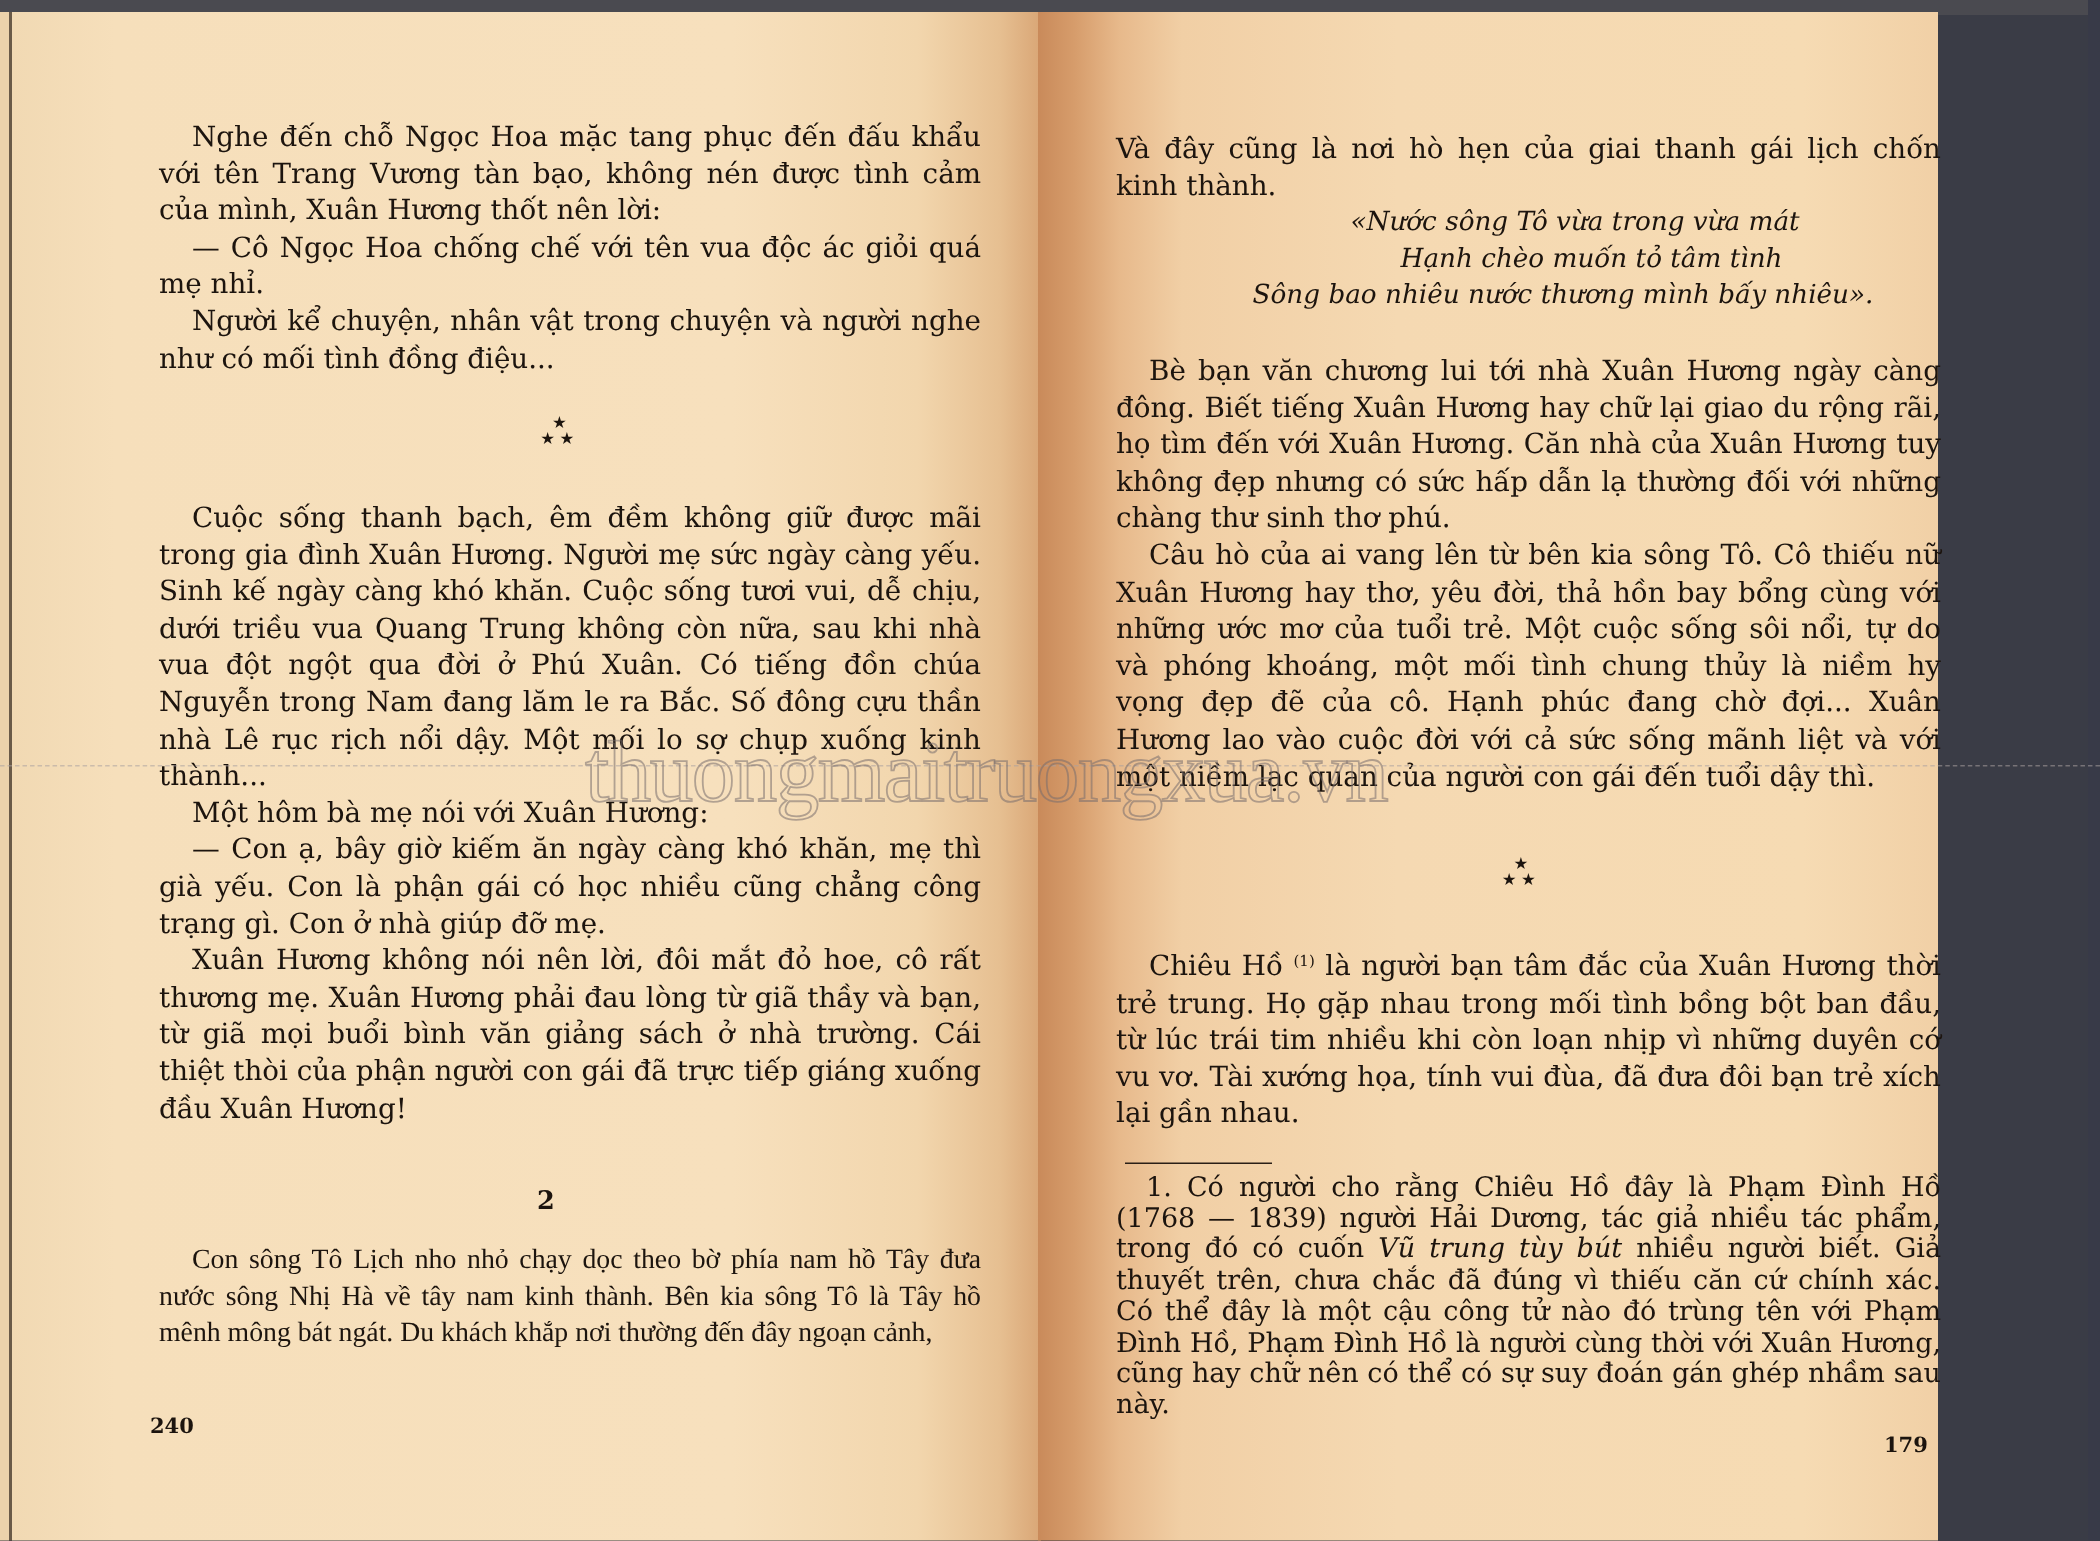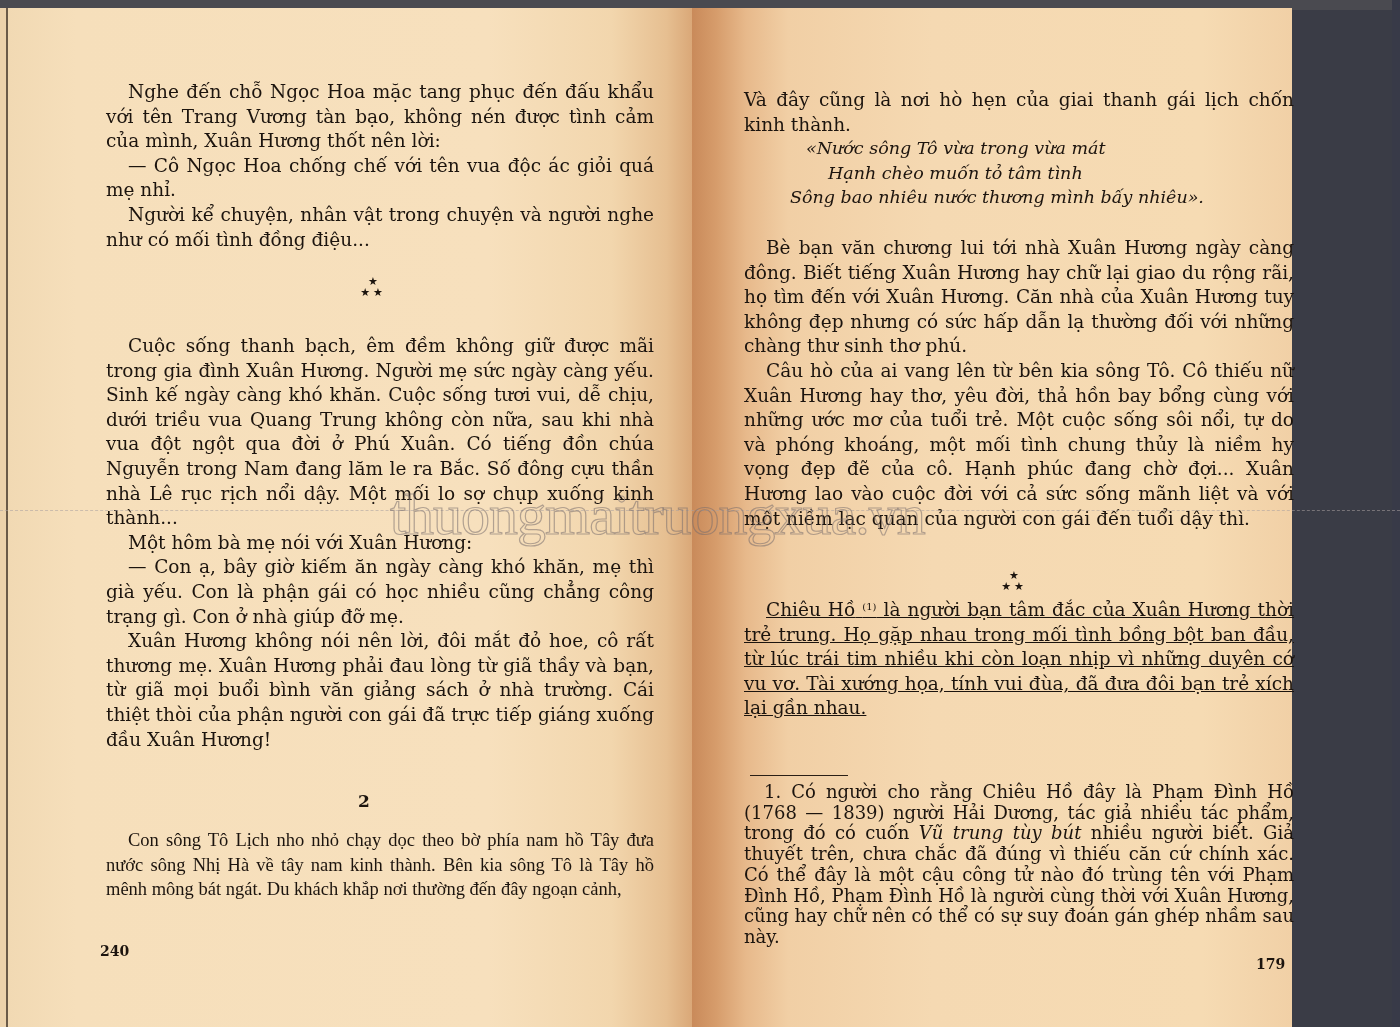"«Nước sông Tô vừa trong" div.poem { text-align: none -> center }
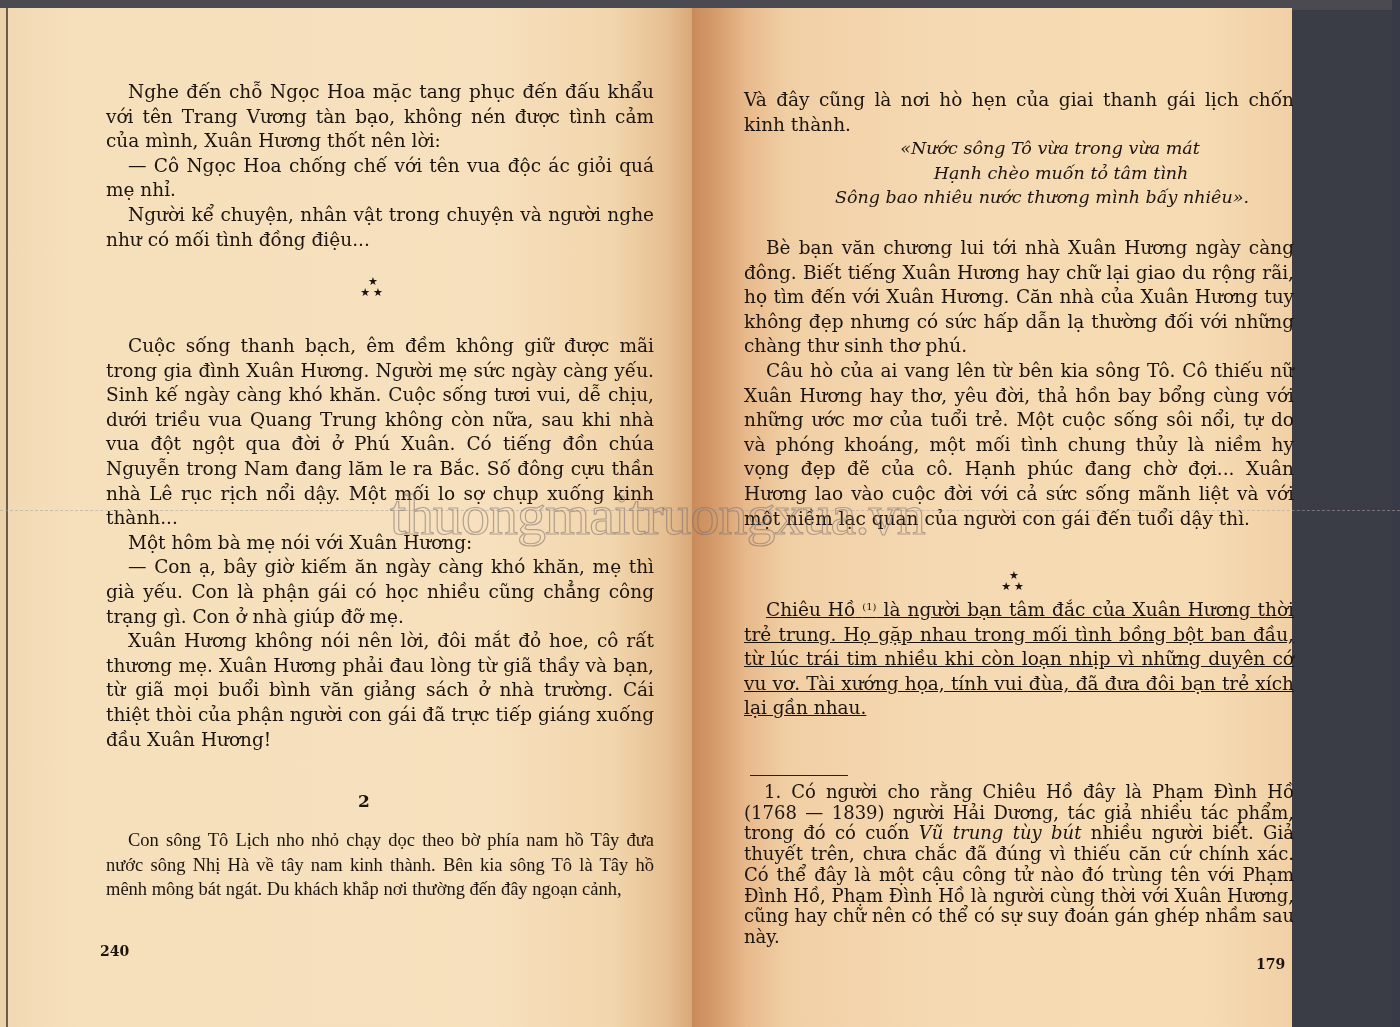"Chiêu Hồ (1) là người" div.text-block { text-decoration: underline -> none; top: 587px -> 622px }
